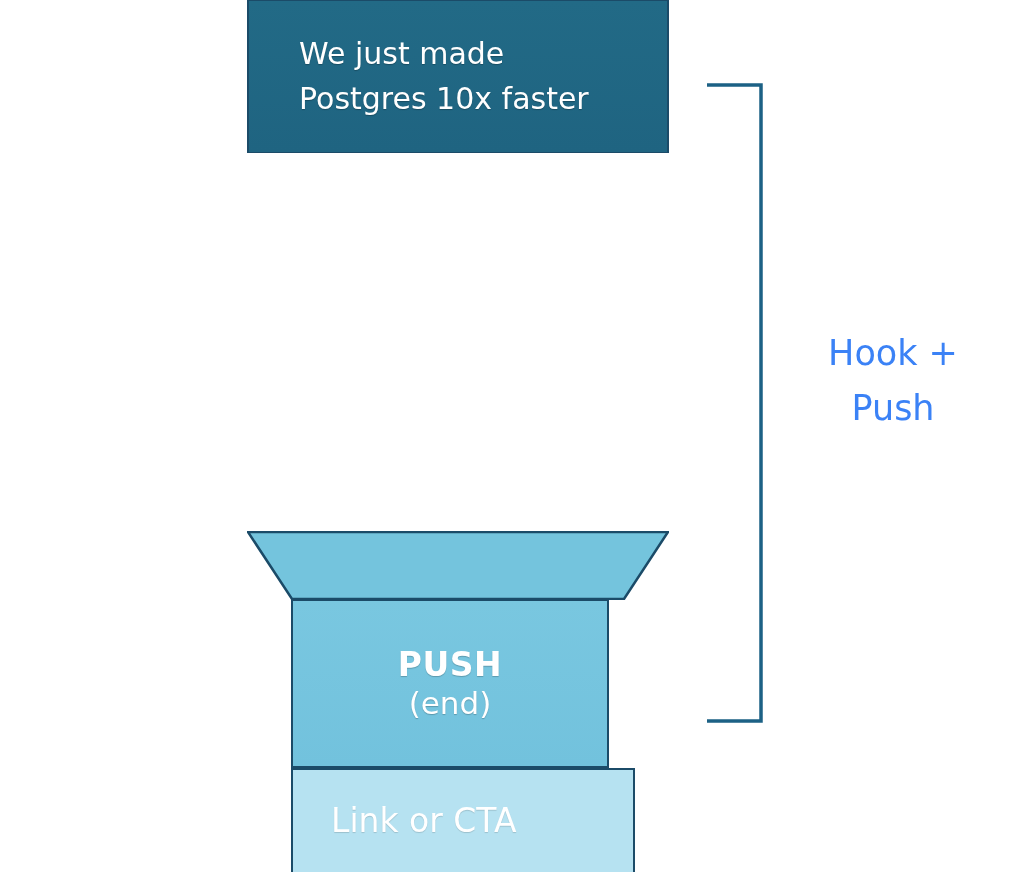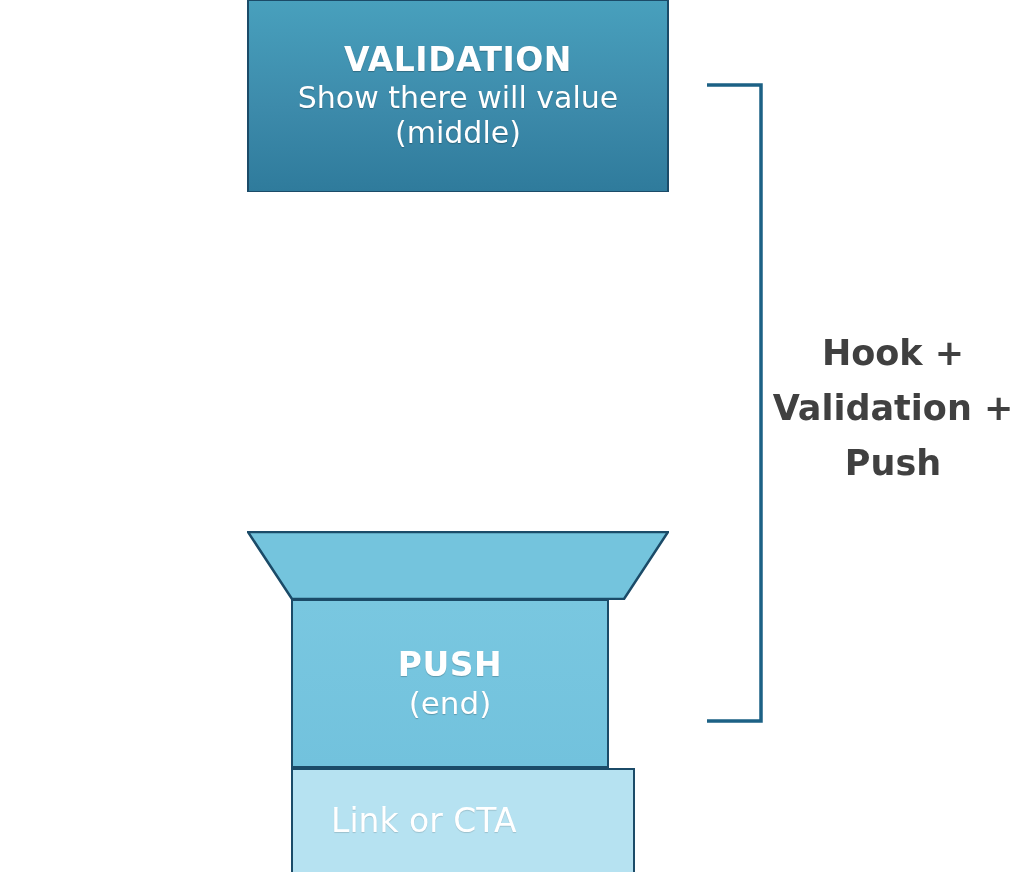"We just made Postgres 10x" div.band { html: none -> <div> <div>We just made Postgres 10x faster</div> </div> }
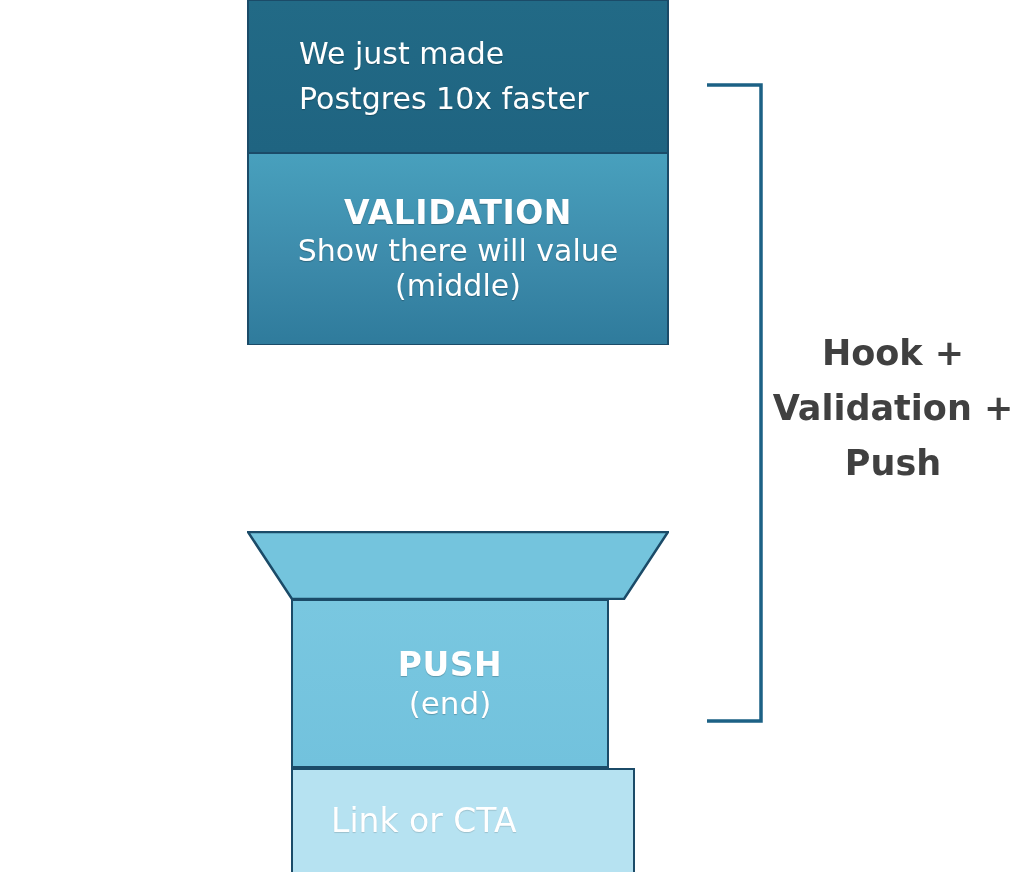"VALIDATION" div.band { html: <div> <div>VALIDATION</div> <div>Show there will value</div> <div>(middle)</div> </div> -> none }
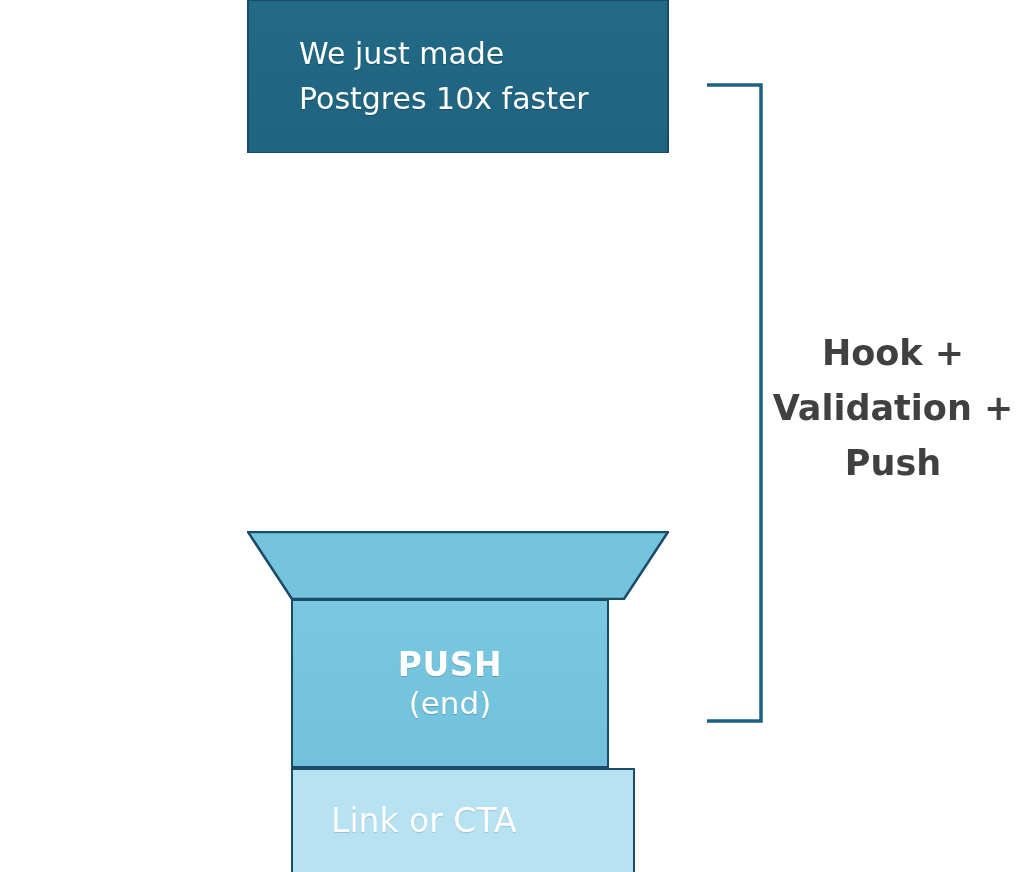"Hook +" .side-label { color: #404040 -> #3b82f6; font-weight: bold -> normal }
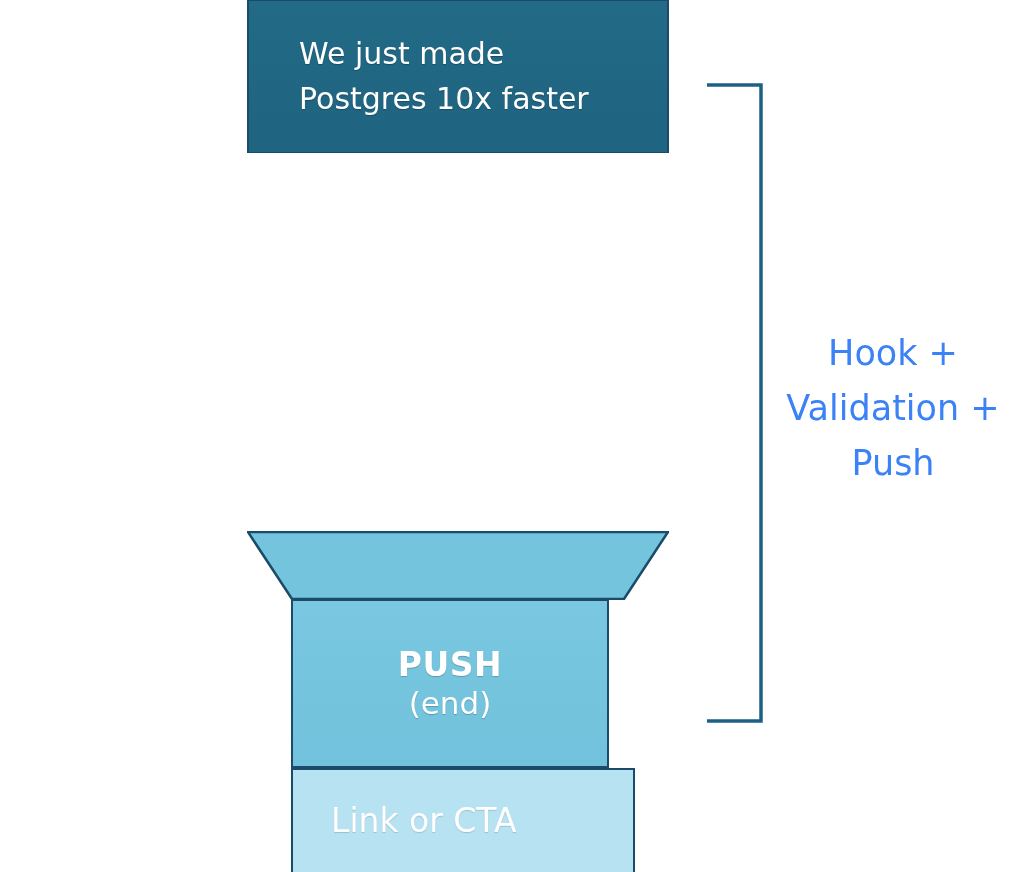"Validation +" span.line { html: <span>Validation +</span> -> none }
